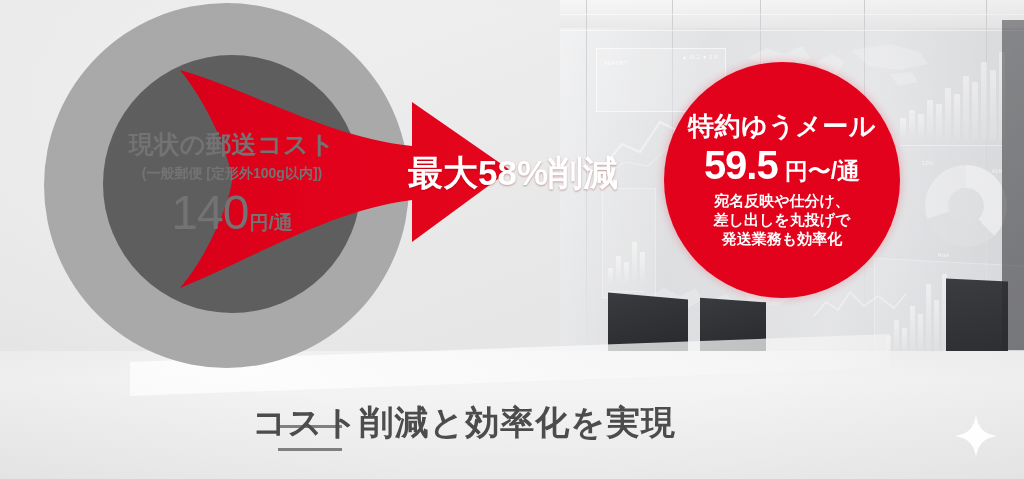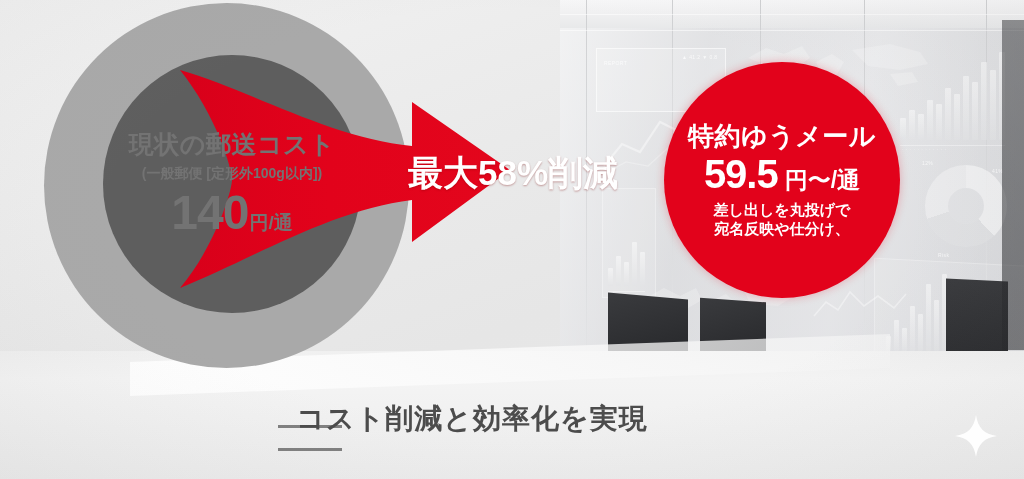"140" .lt-num { font-weight: 700 -> 400 }
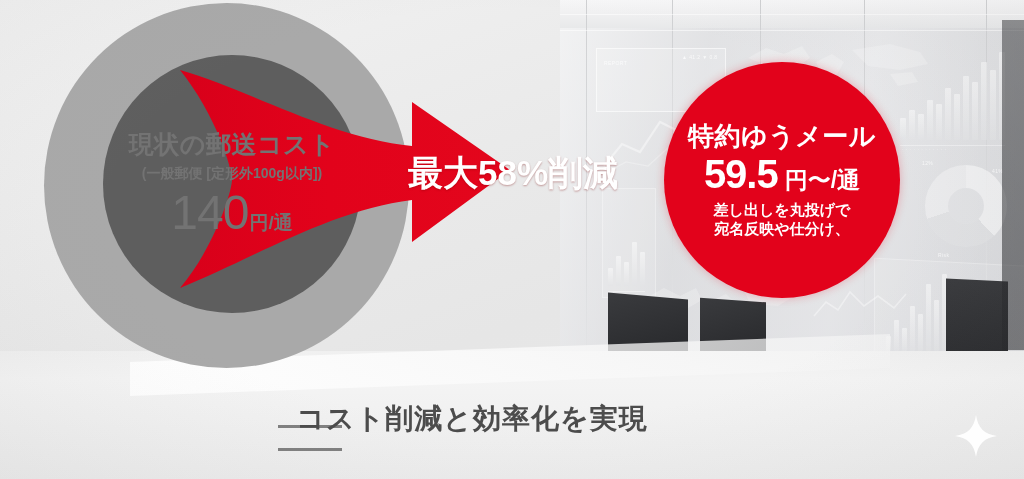"差し出しを丸投げで" div { order: before "宛名反映や仕分け、" -> after "宛名反映や仕分け、" }
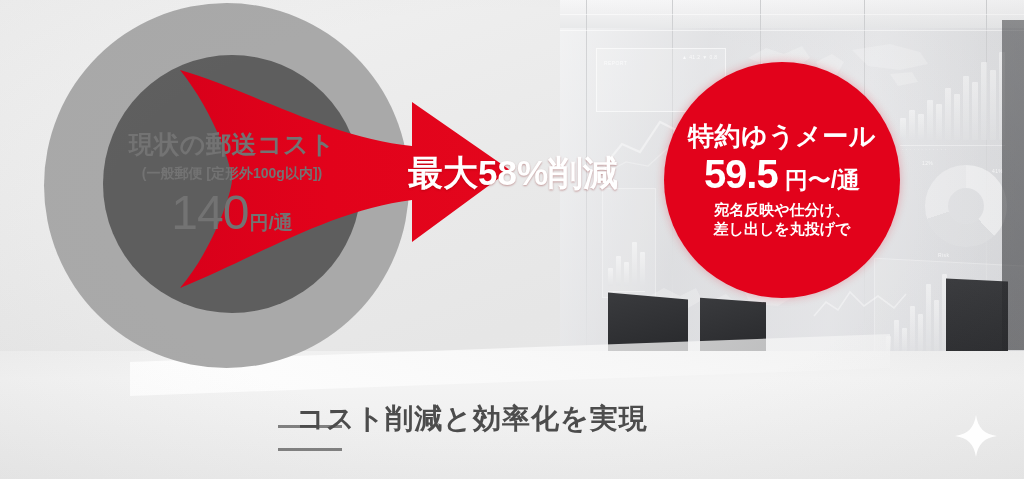"発送業務も効率化" div { html: none -> <div>発送業務も効率化</div> }
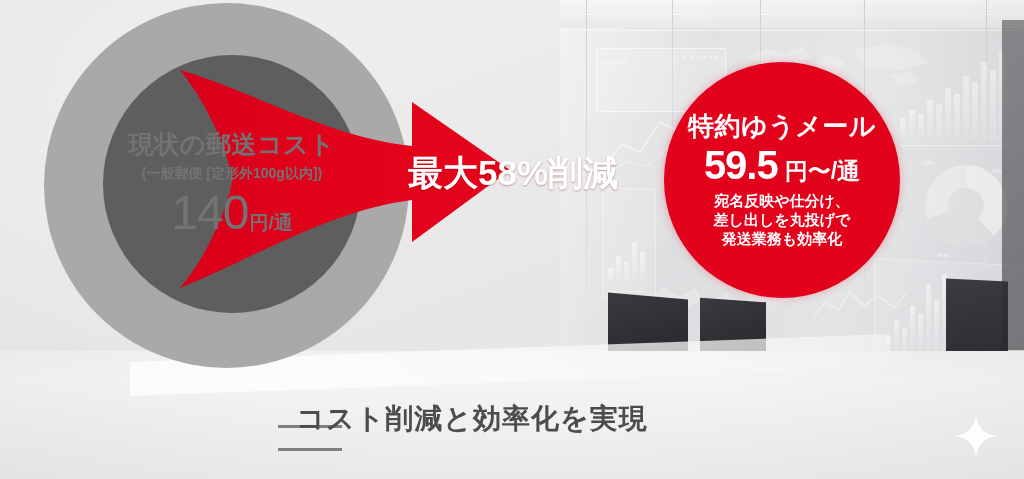"コスト削減と効率化を実現" .caption { font-size: 28px -> 34px; padding-left: 8px -> none }
